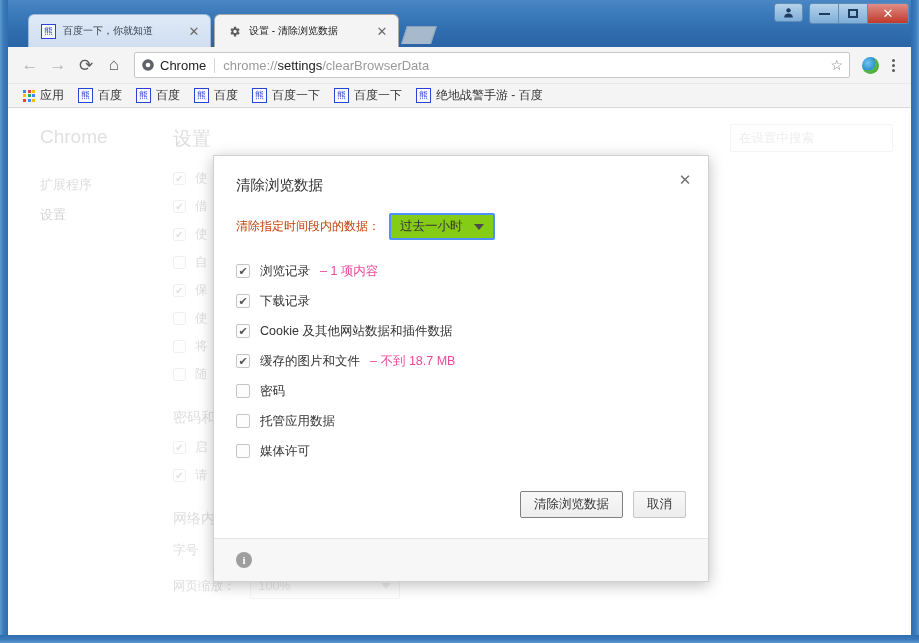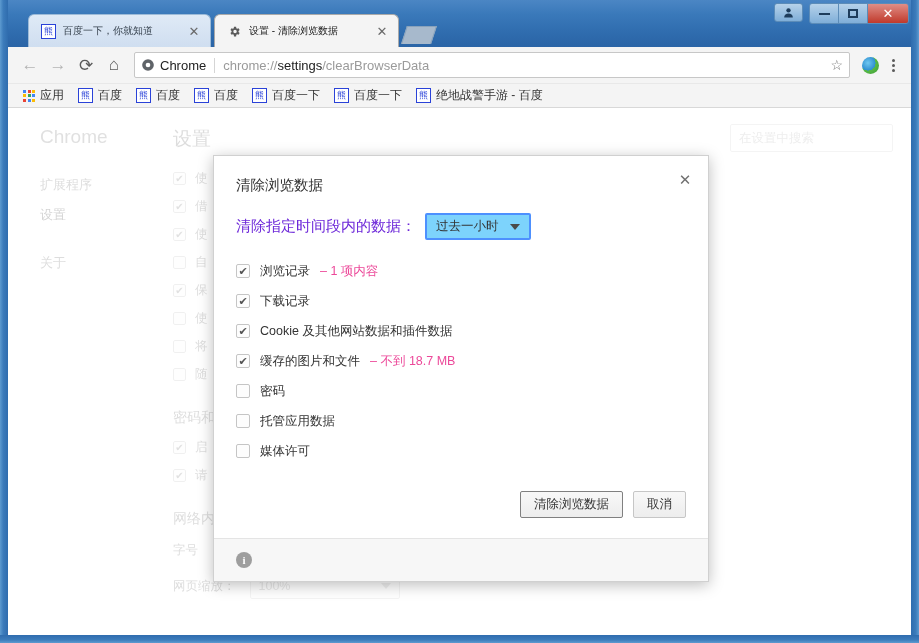"清除指定时间段内的数据：" .period-label { color: #6d28d9 -> #c2410c; font-size: 15px -> 12px }
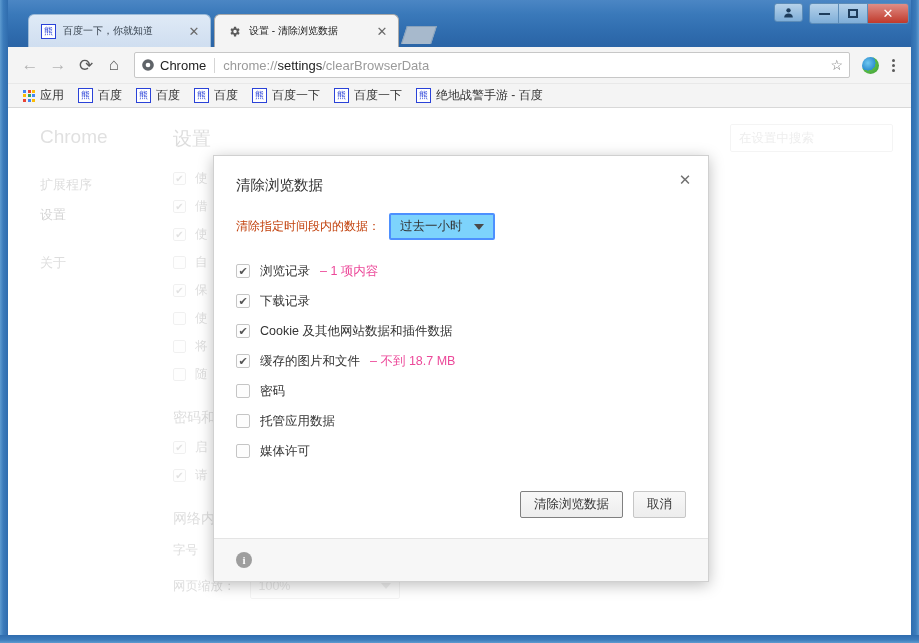"过去一小时" .period-select { background: #7dd3fc -> #84cc16 }
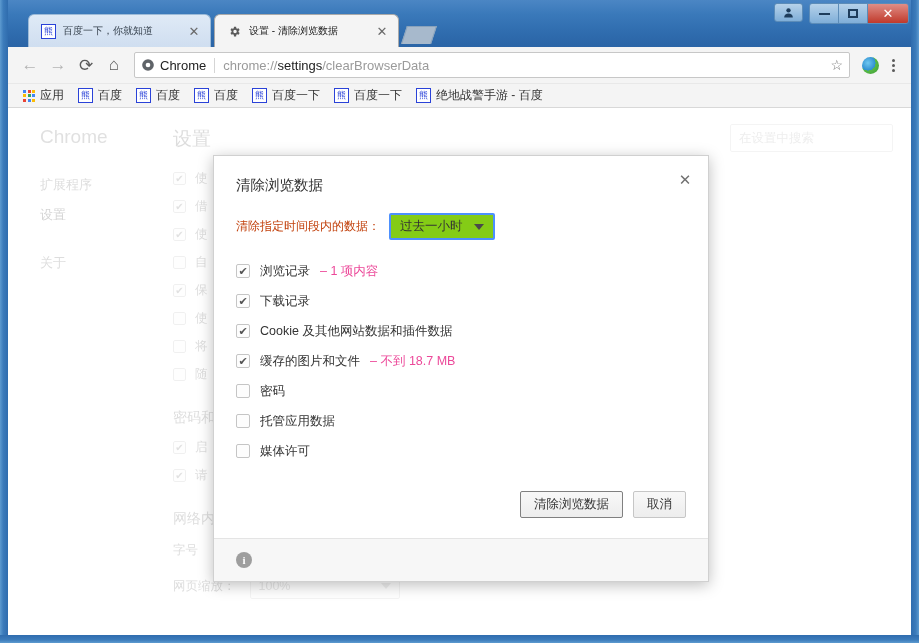"关于" div.nav-item { html: <div>关于</div> -> none }
